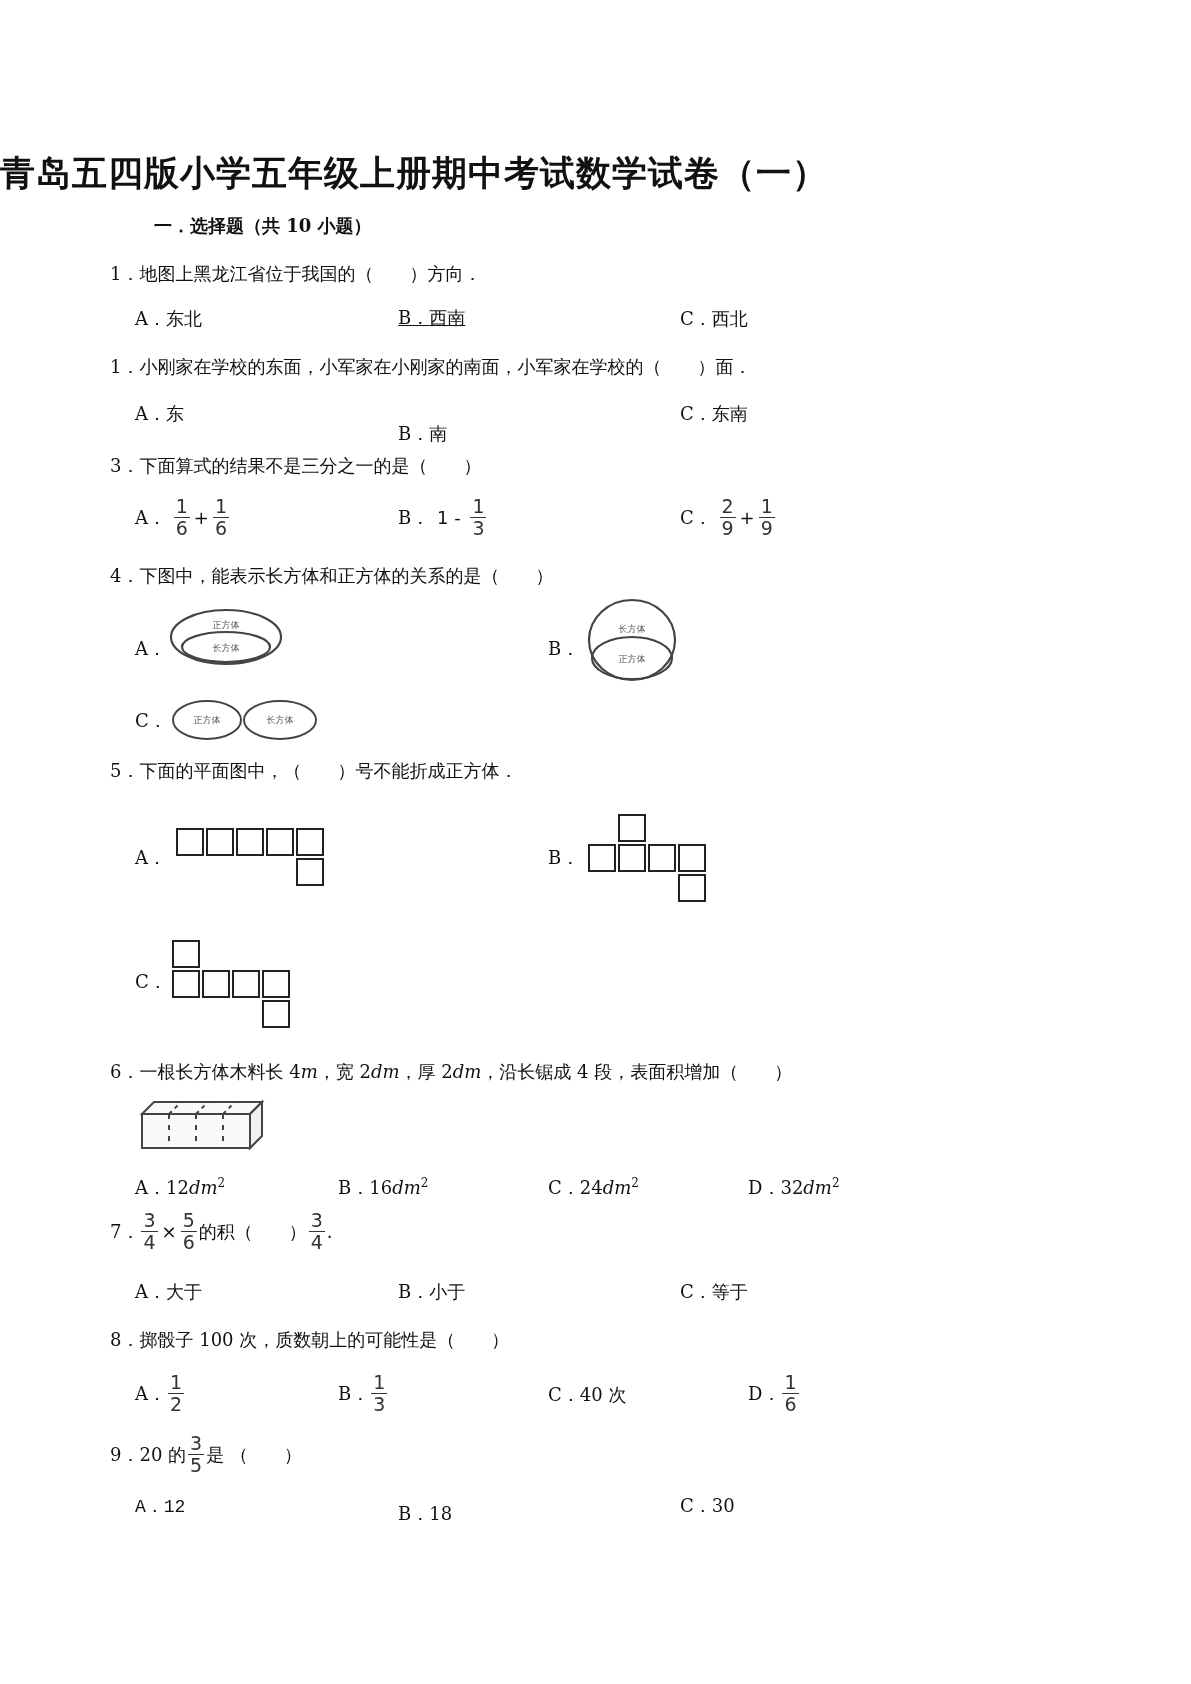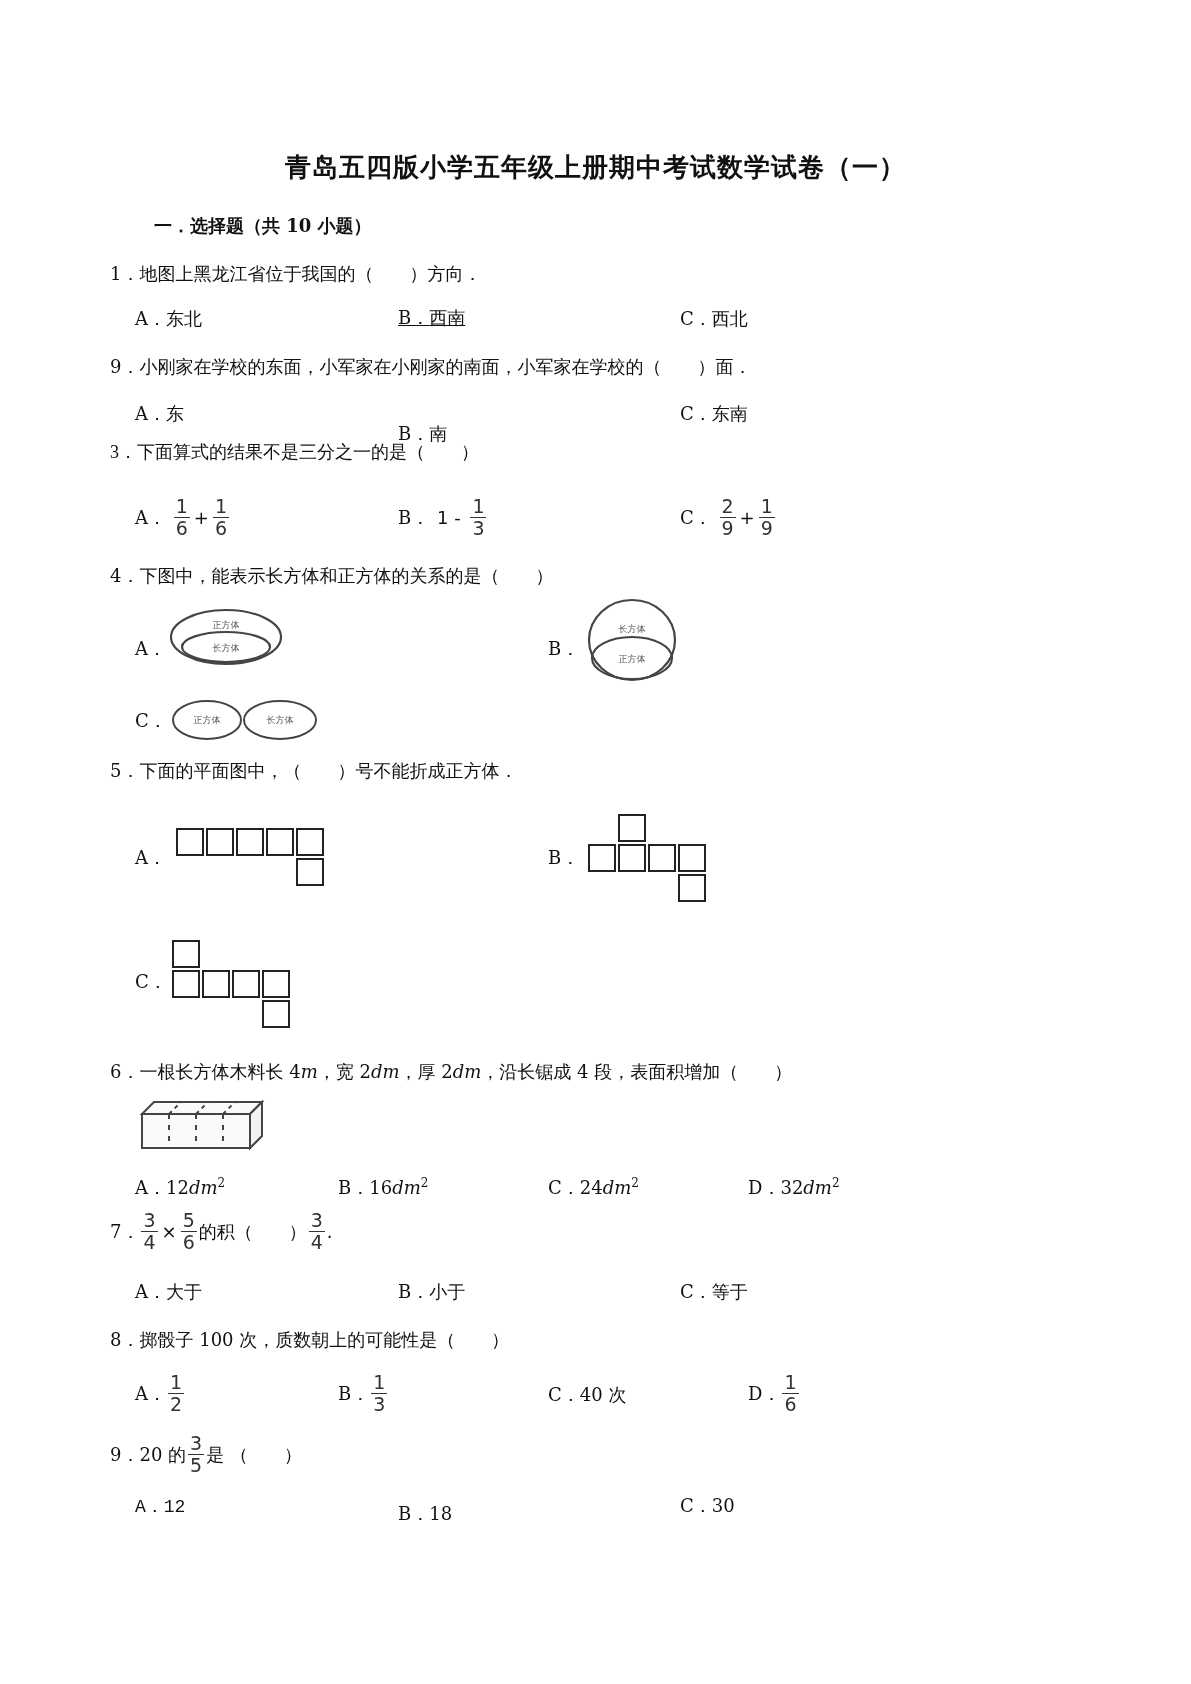"青岛五四版小学五年级上册期中考试数学试卷（一）" .title { font-size: 26px -> 35px; text-align: center -> left }
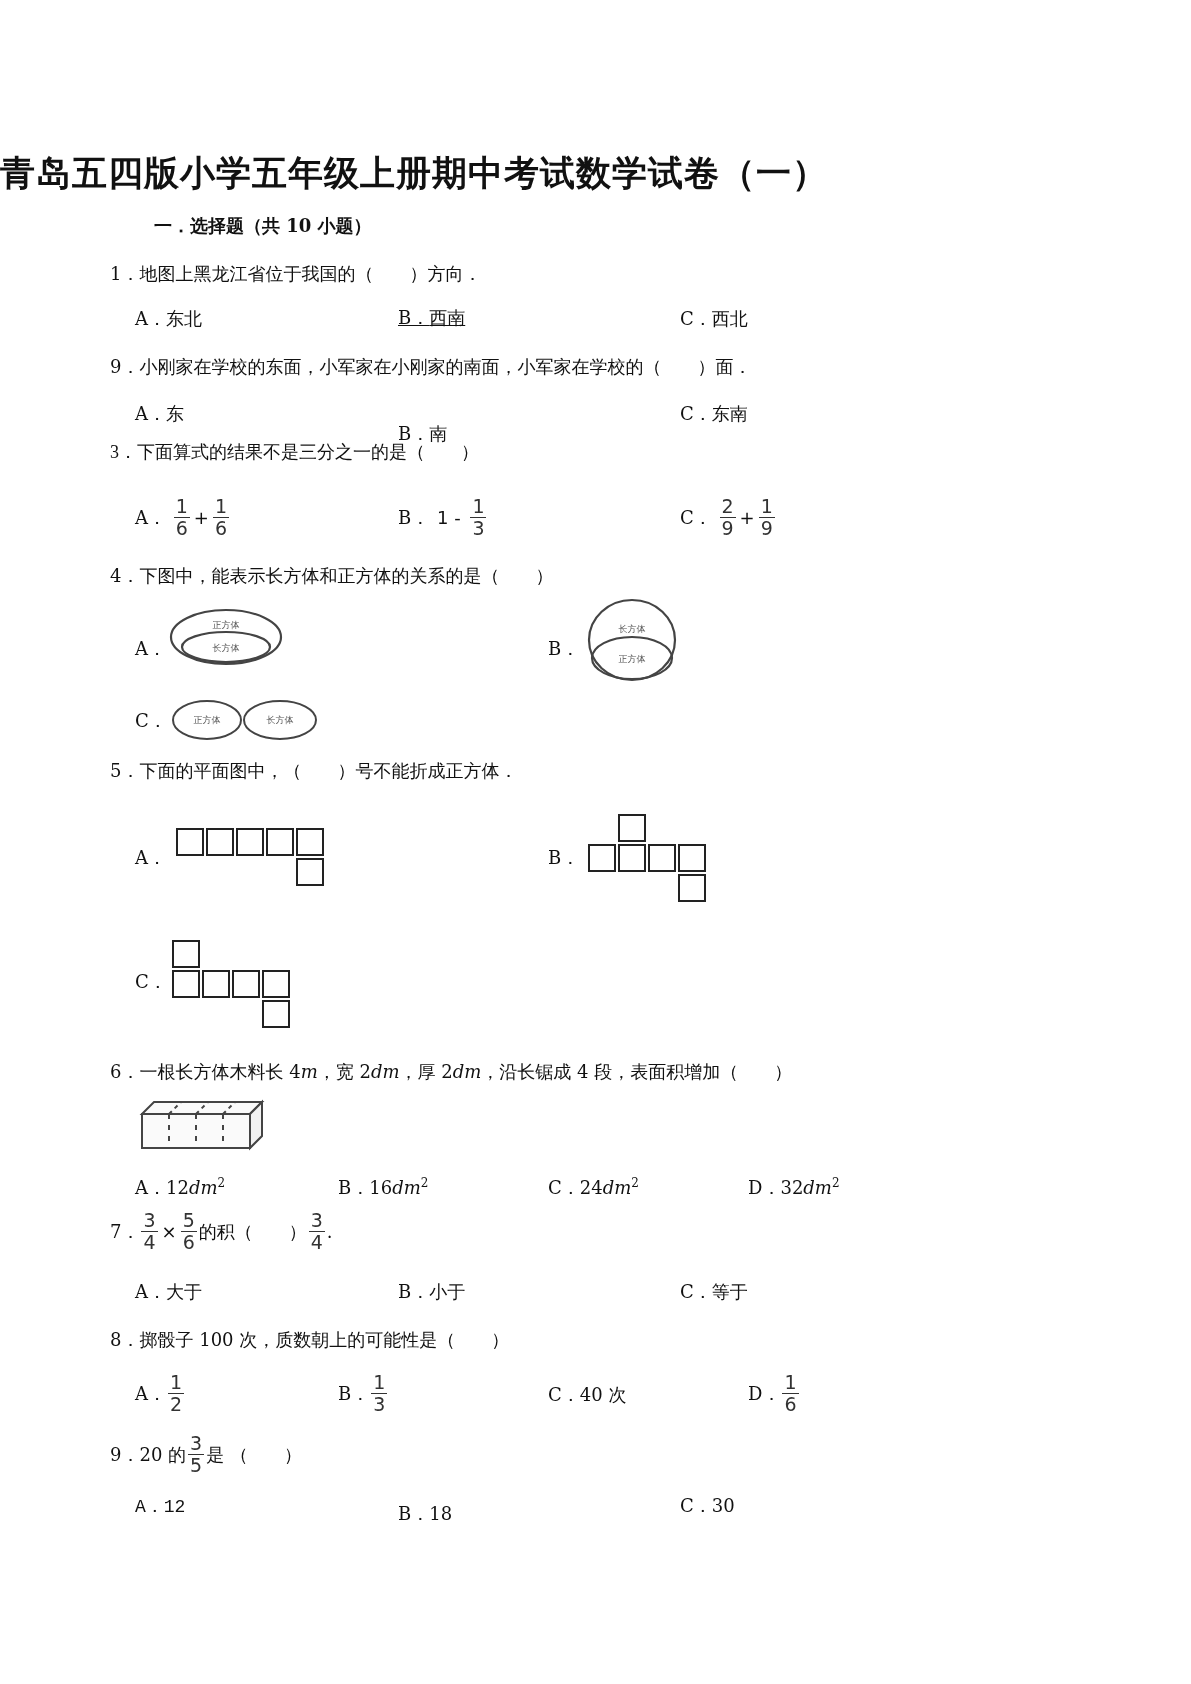"9．小刚家在学校的东面，小军家在小刚家的南面，小军家在学校的（ ）面．" div.abs { text: 9 -> 1 }
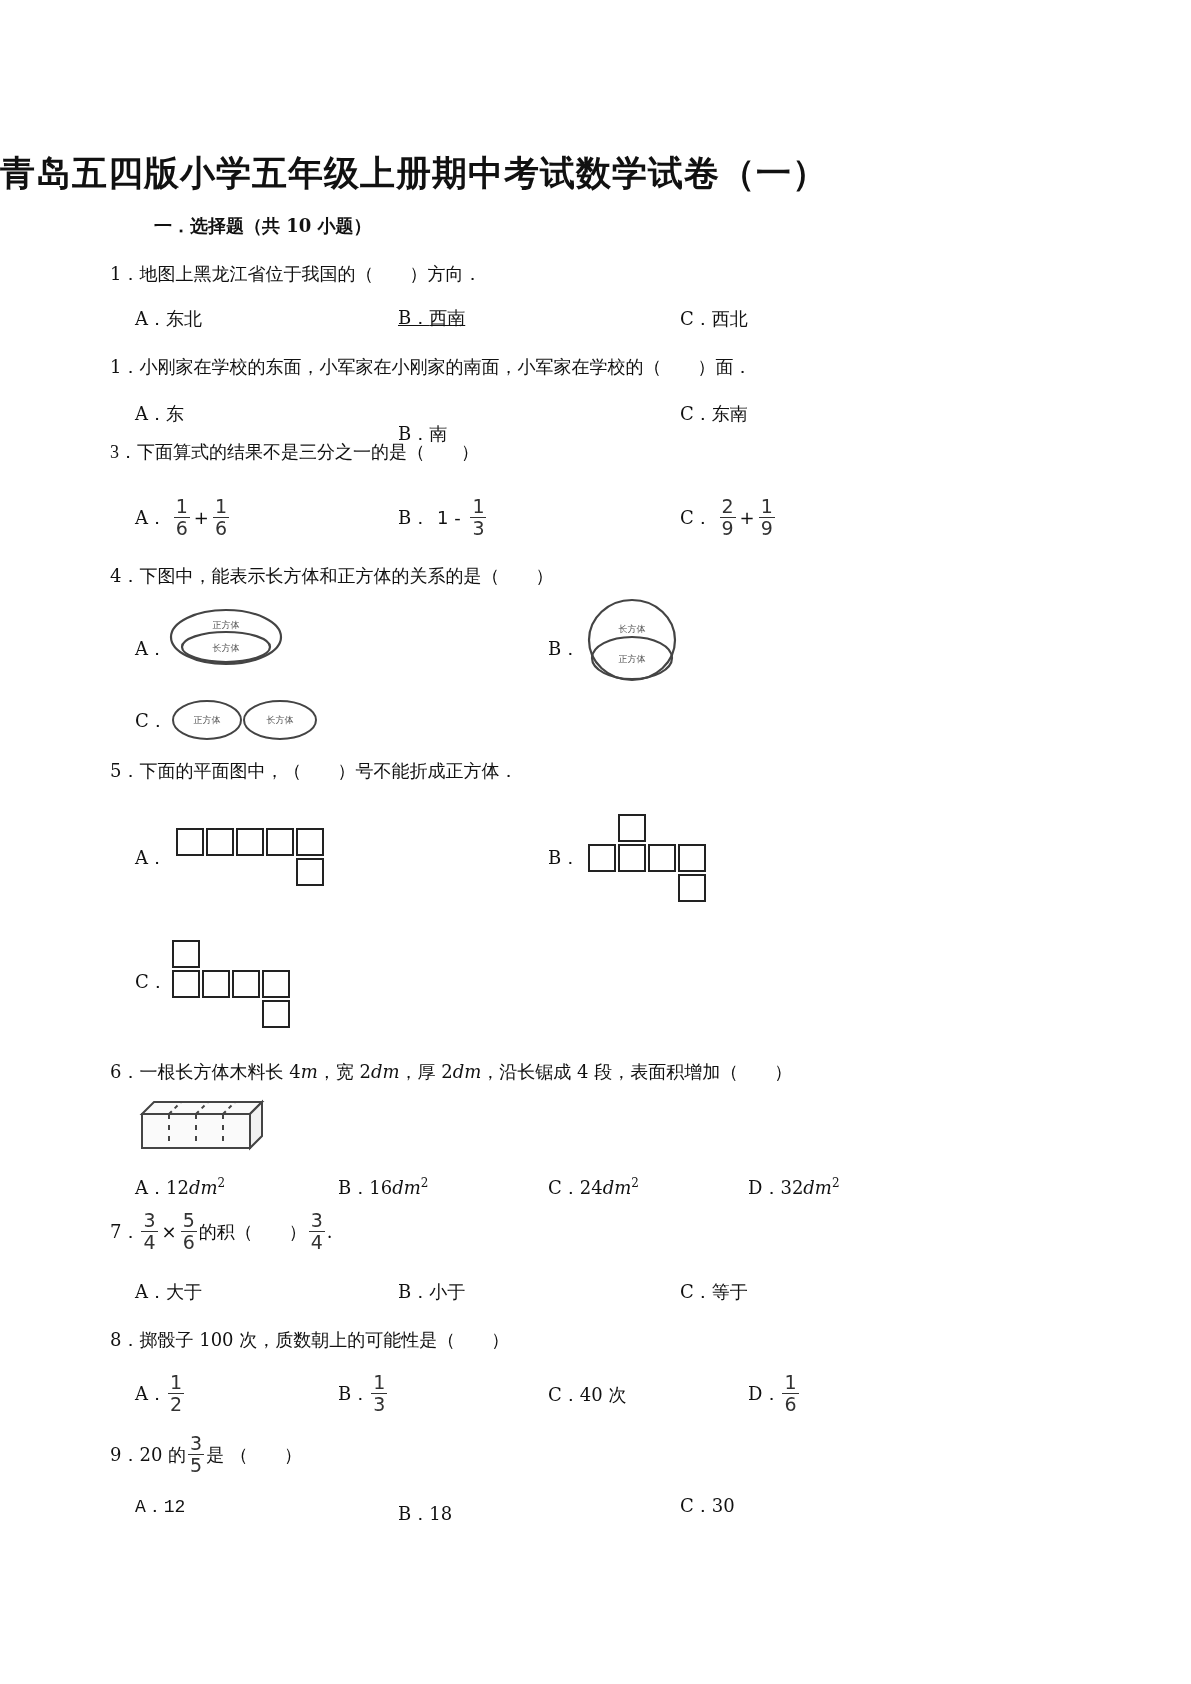"3．下面算式的结果不是三分之一的是（ ）" div.abs { font-family: Liberation Serif, serif -> none; top: 440px -> 454px }
